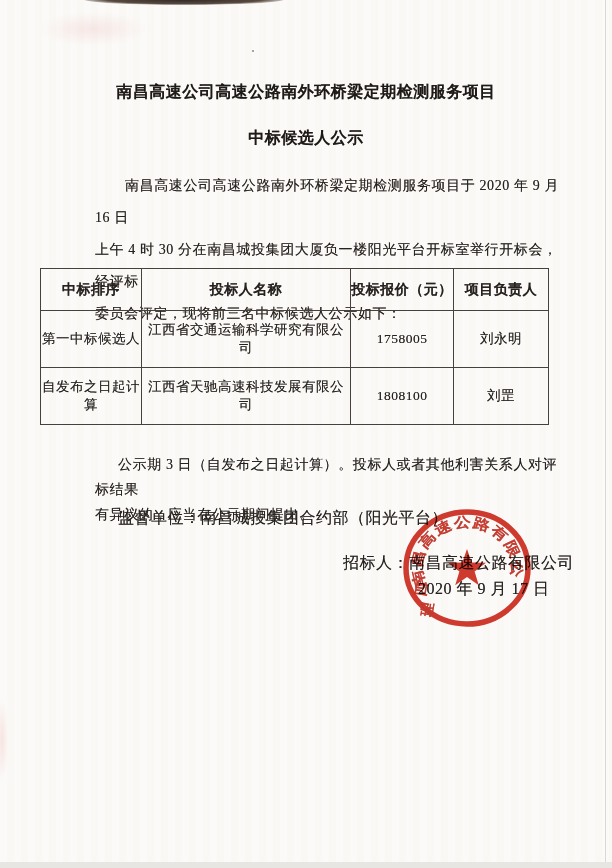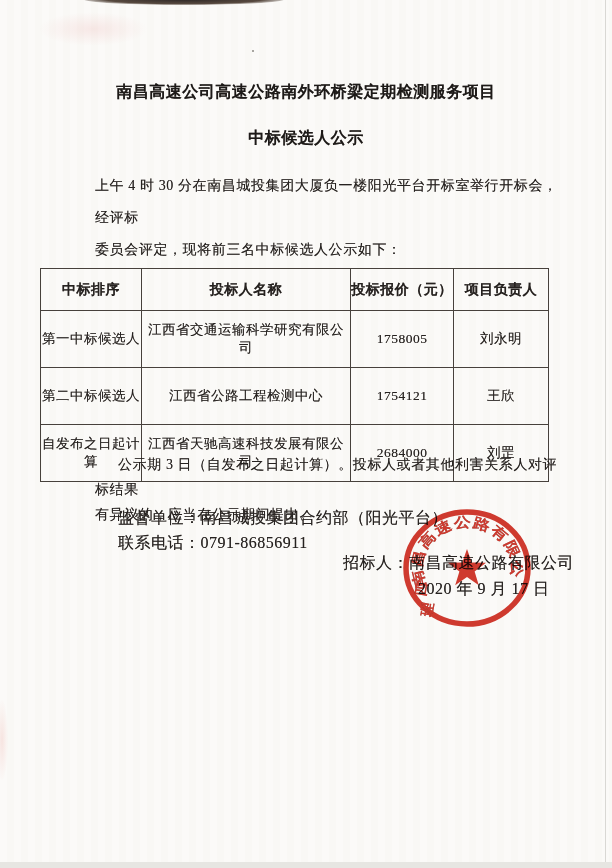"南昌高速公司高速公路南外环桥梁定期检测服务项目于 2020 年 9 月" div.l1 { html: none -> <div>南昌高速公司高速公路南外环桥梁定期检测服务项目于 2020 年 9 月 16 日</div> }
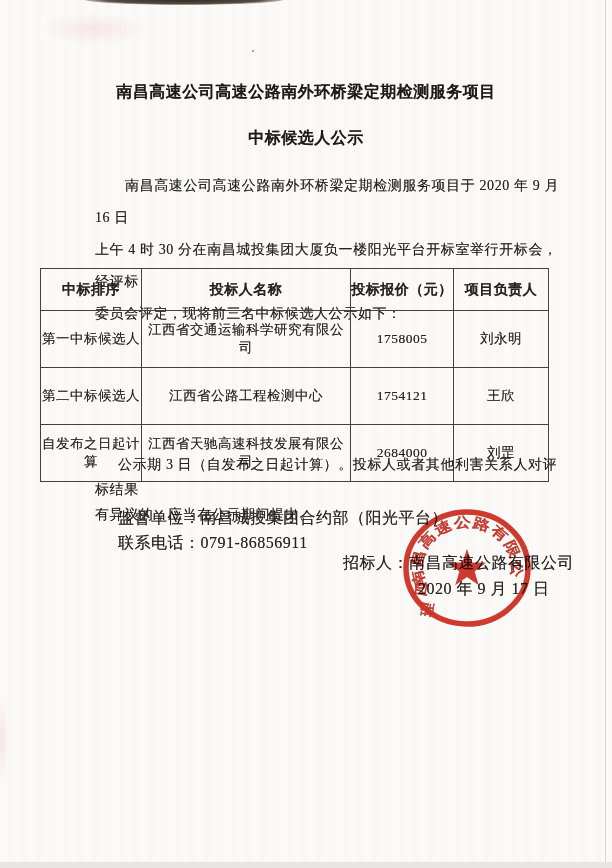"第二中标候选人" tr { html: <tr> <td>第二中标候选人</td> <td>江西省公路工程检测中心</td> <td>1754121</td> <td>王欣</td> </tr> -> none }
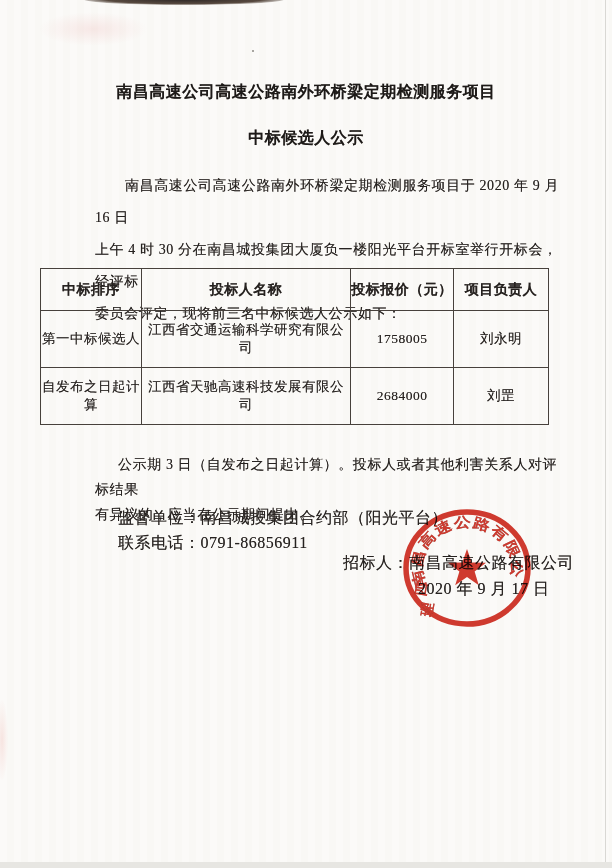"2684000" td.center { text: 2684000 -> 1808100 }
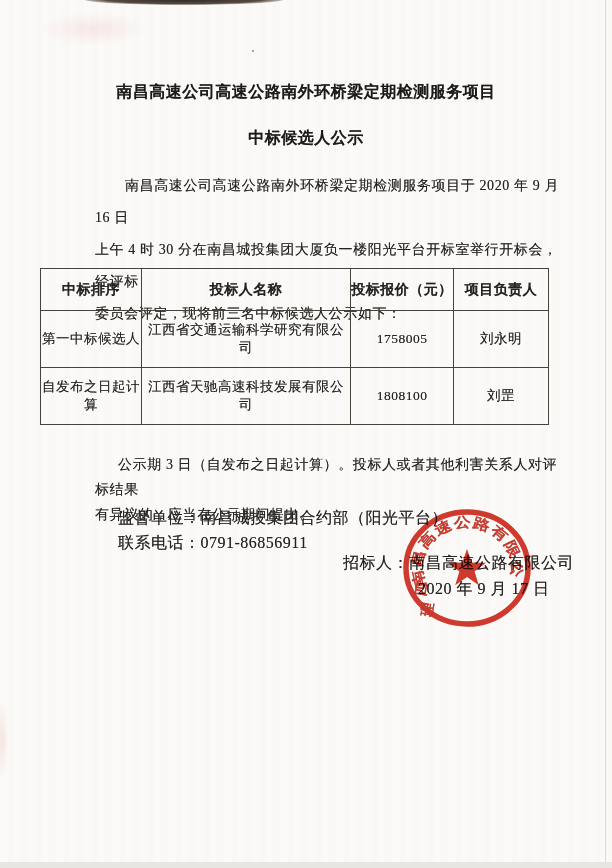"联系电话：0791-86856911" div.small-line { html: <div>联系电话：0791-86856911</div> -> none }
